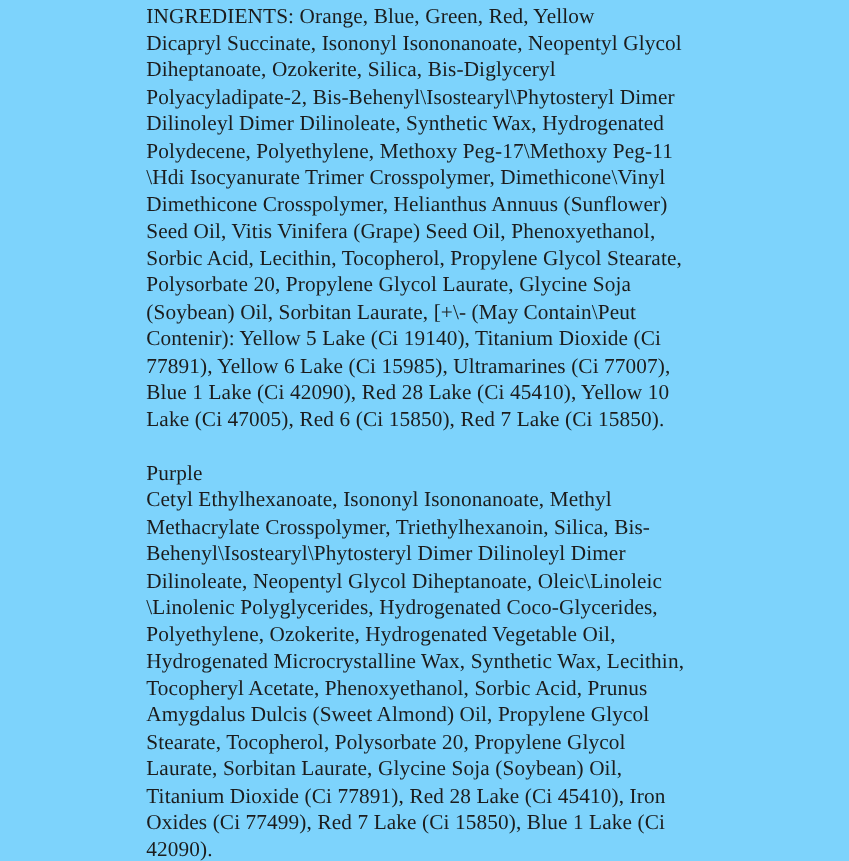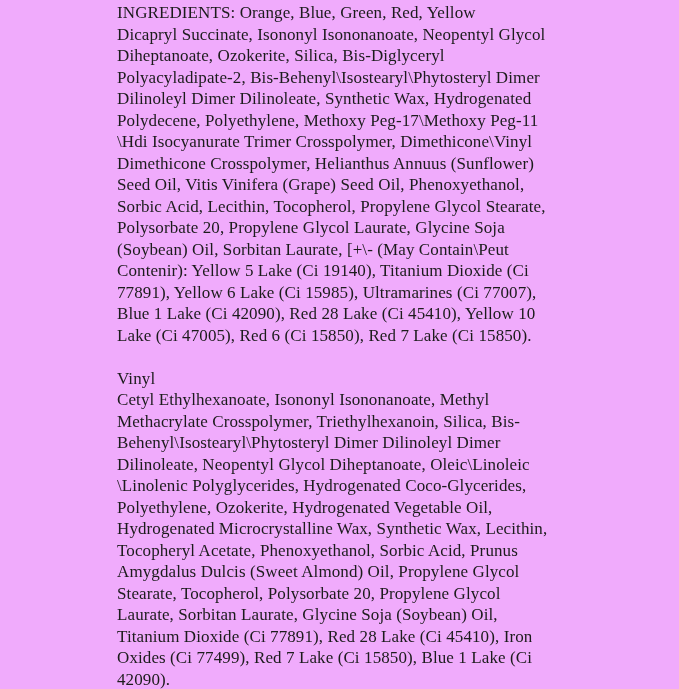"INGREDIENTS: Orange, Blue, Green, Red," .page { background: #f0abfc -> #7dd3fc }
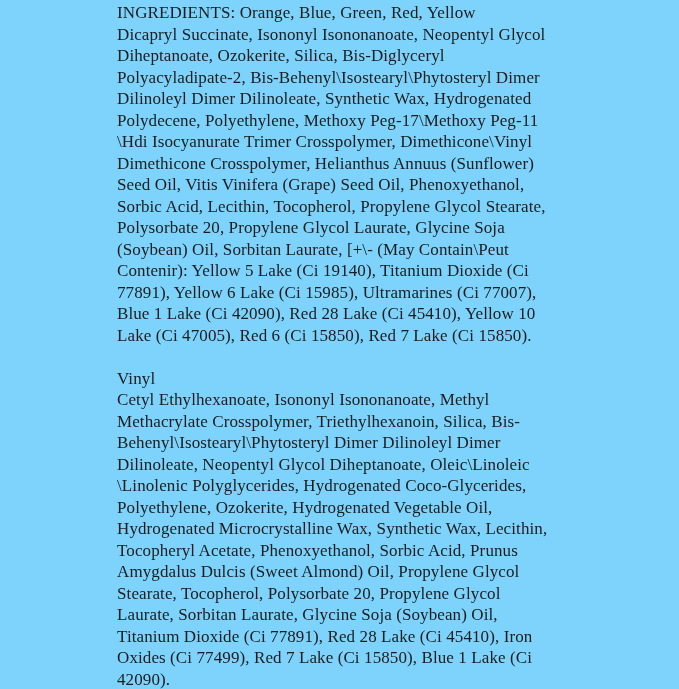"Vinyl" p.heading-line { text: Vinyl -> Purple }
